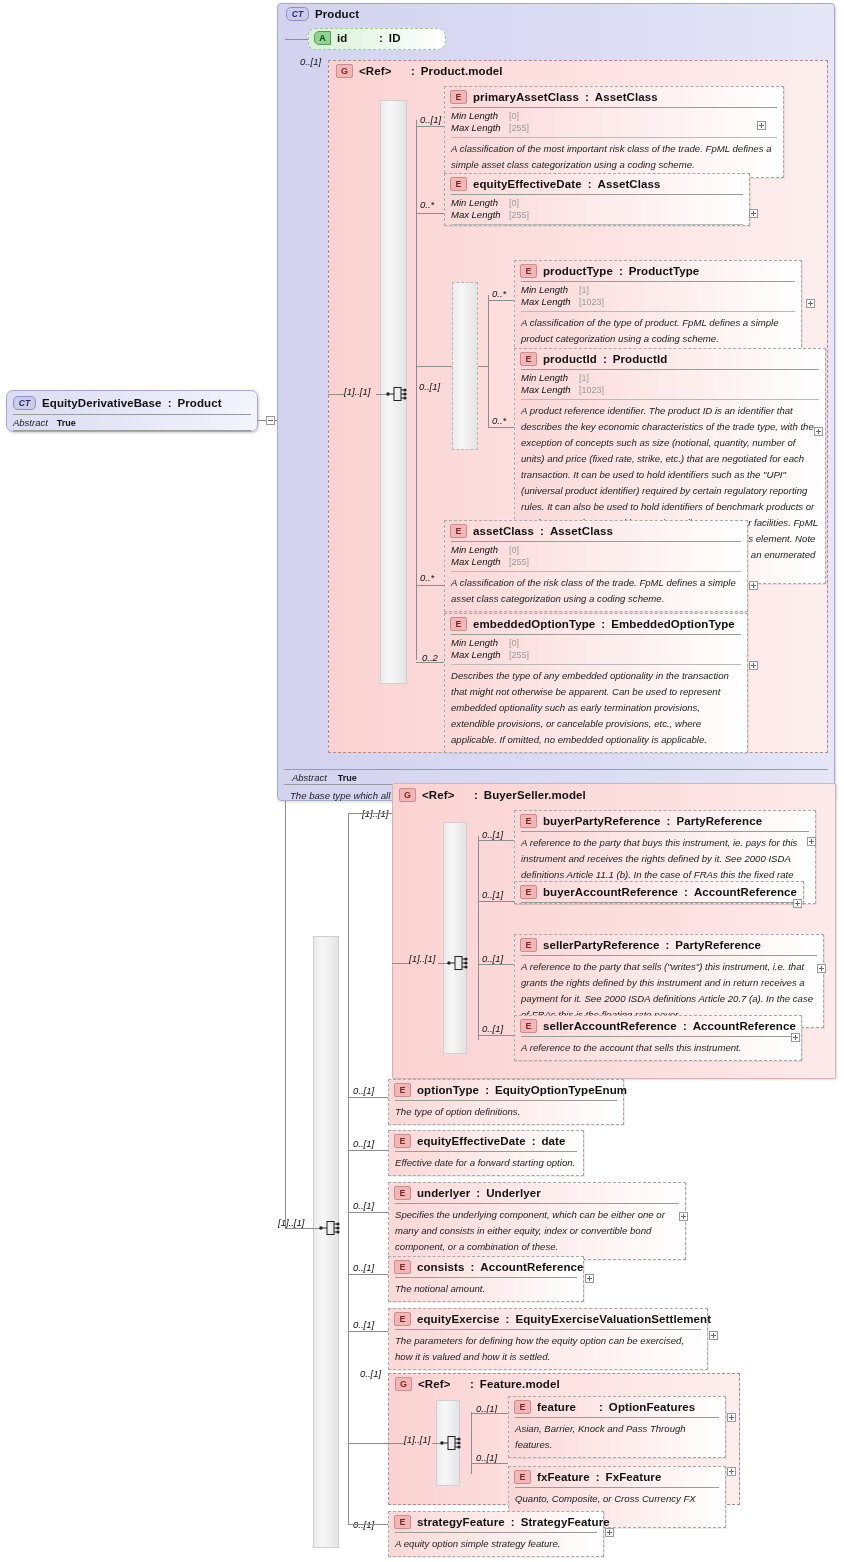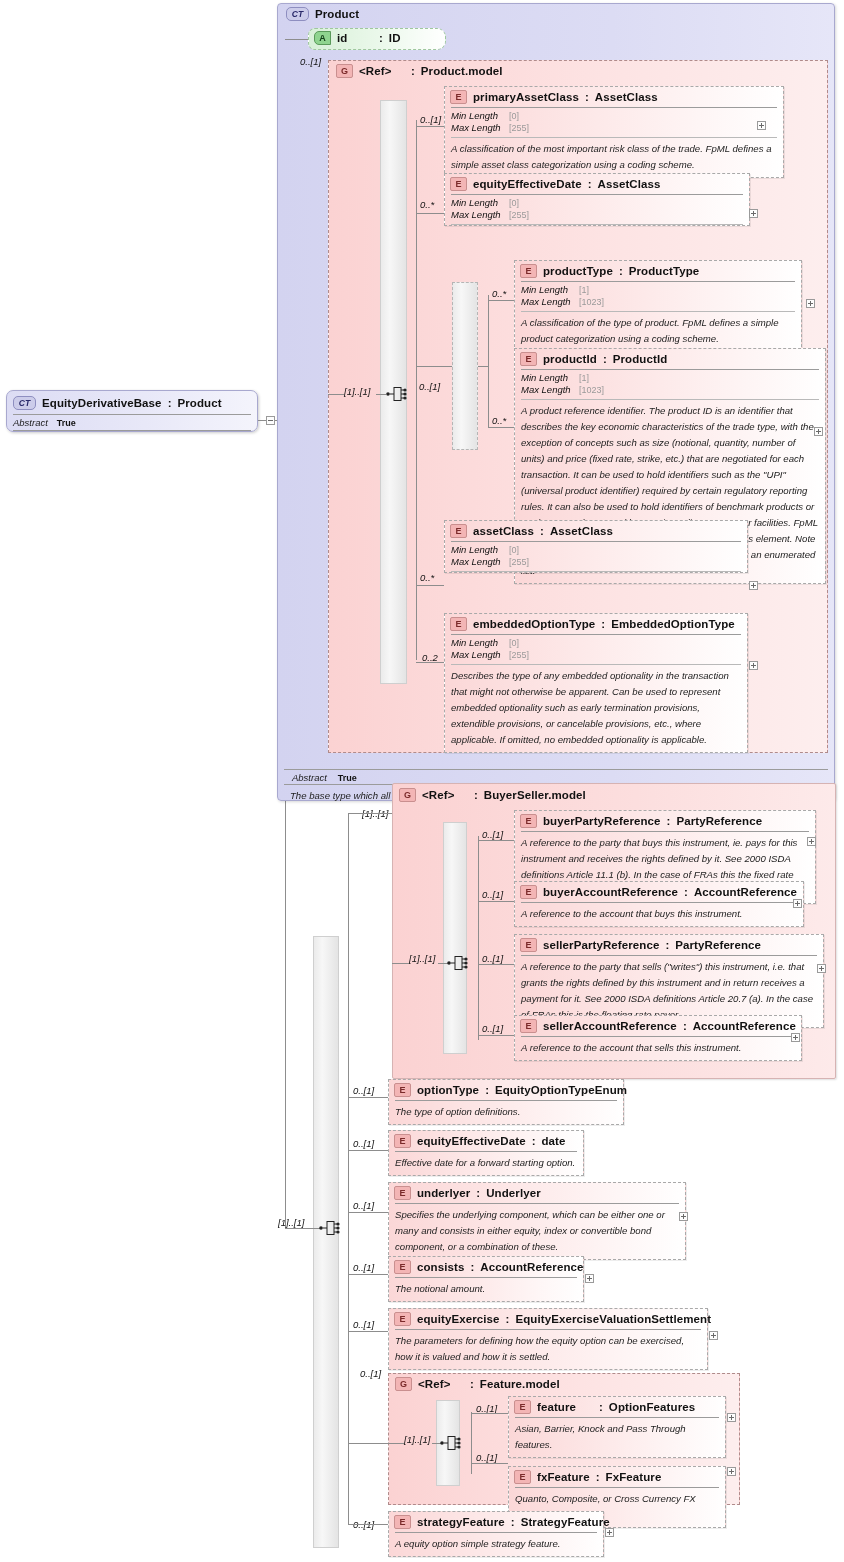"A classification of the risk" div.doc { html: none -> <div>A classification of the risk class of the trade. FpML defines a simple asset class categorization using a coding scheme.</div> }
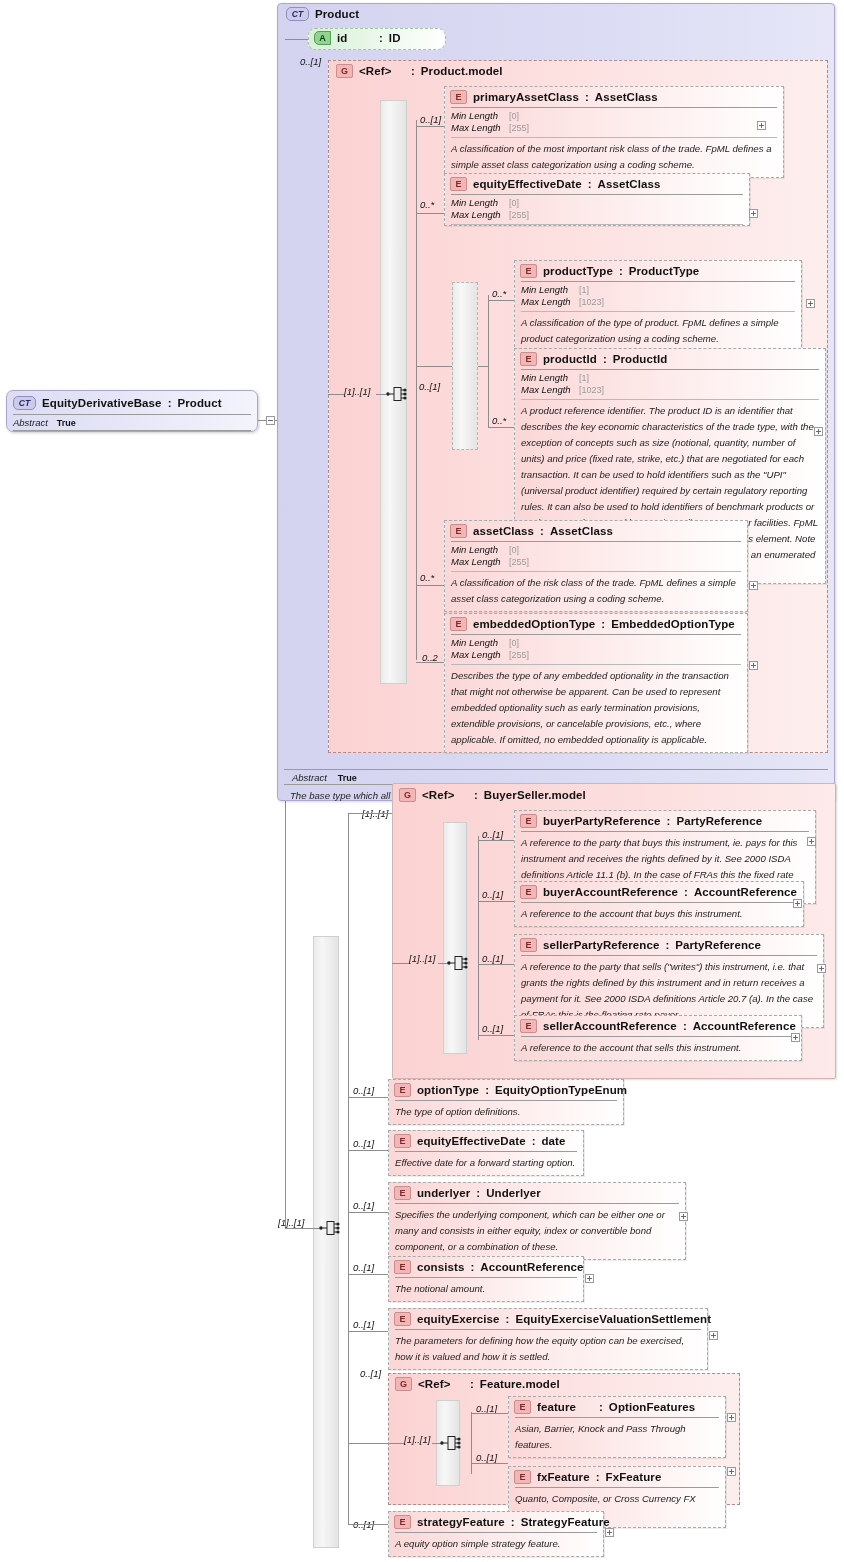"A reference to the account that buys" div.doc { html: <div>A reference to the account that buys this instrument.</div> -> none }
